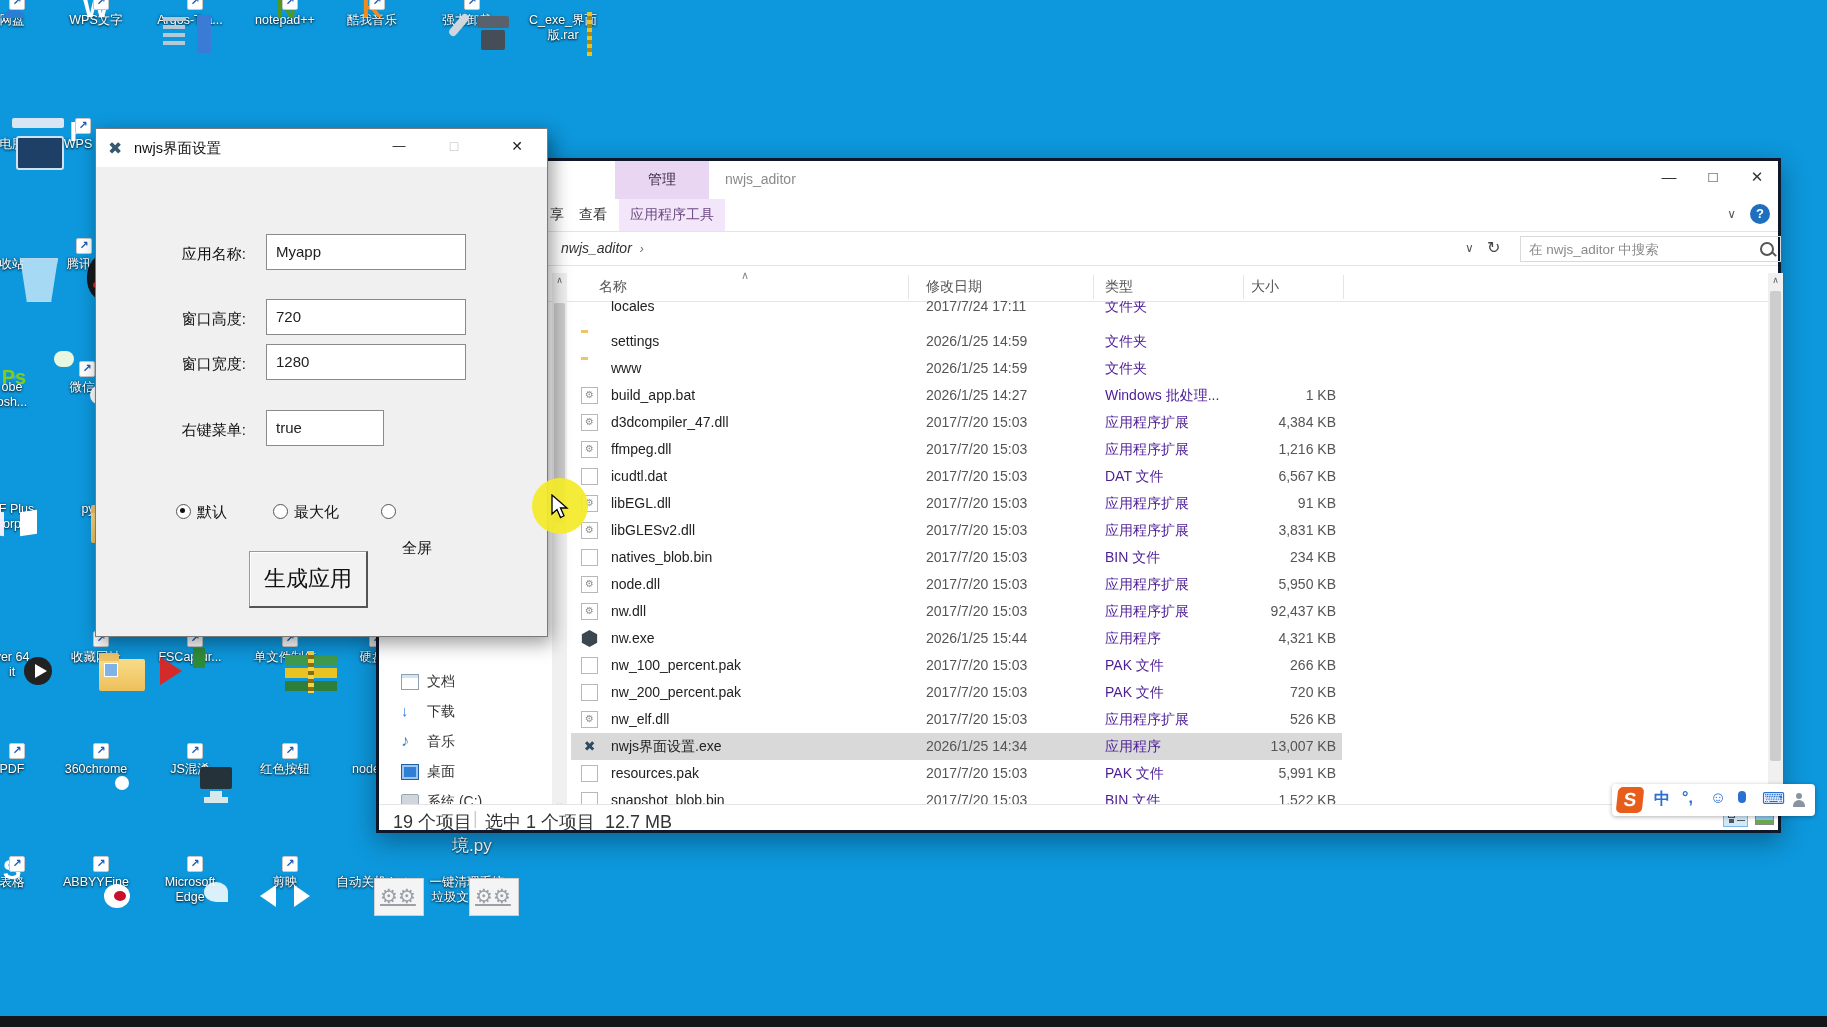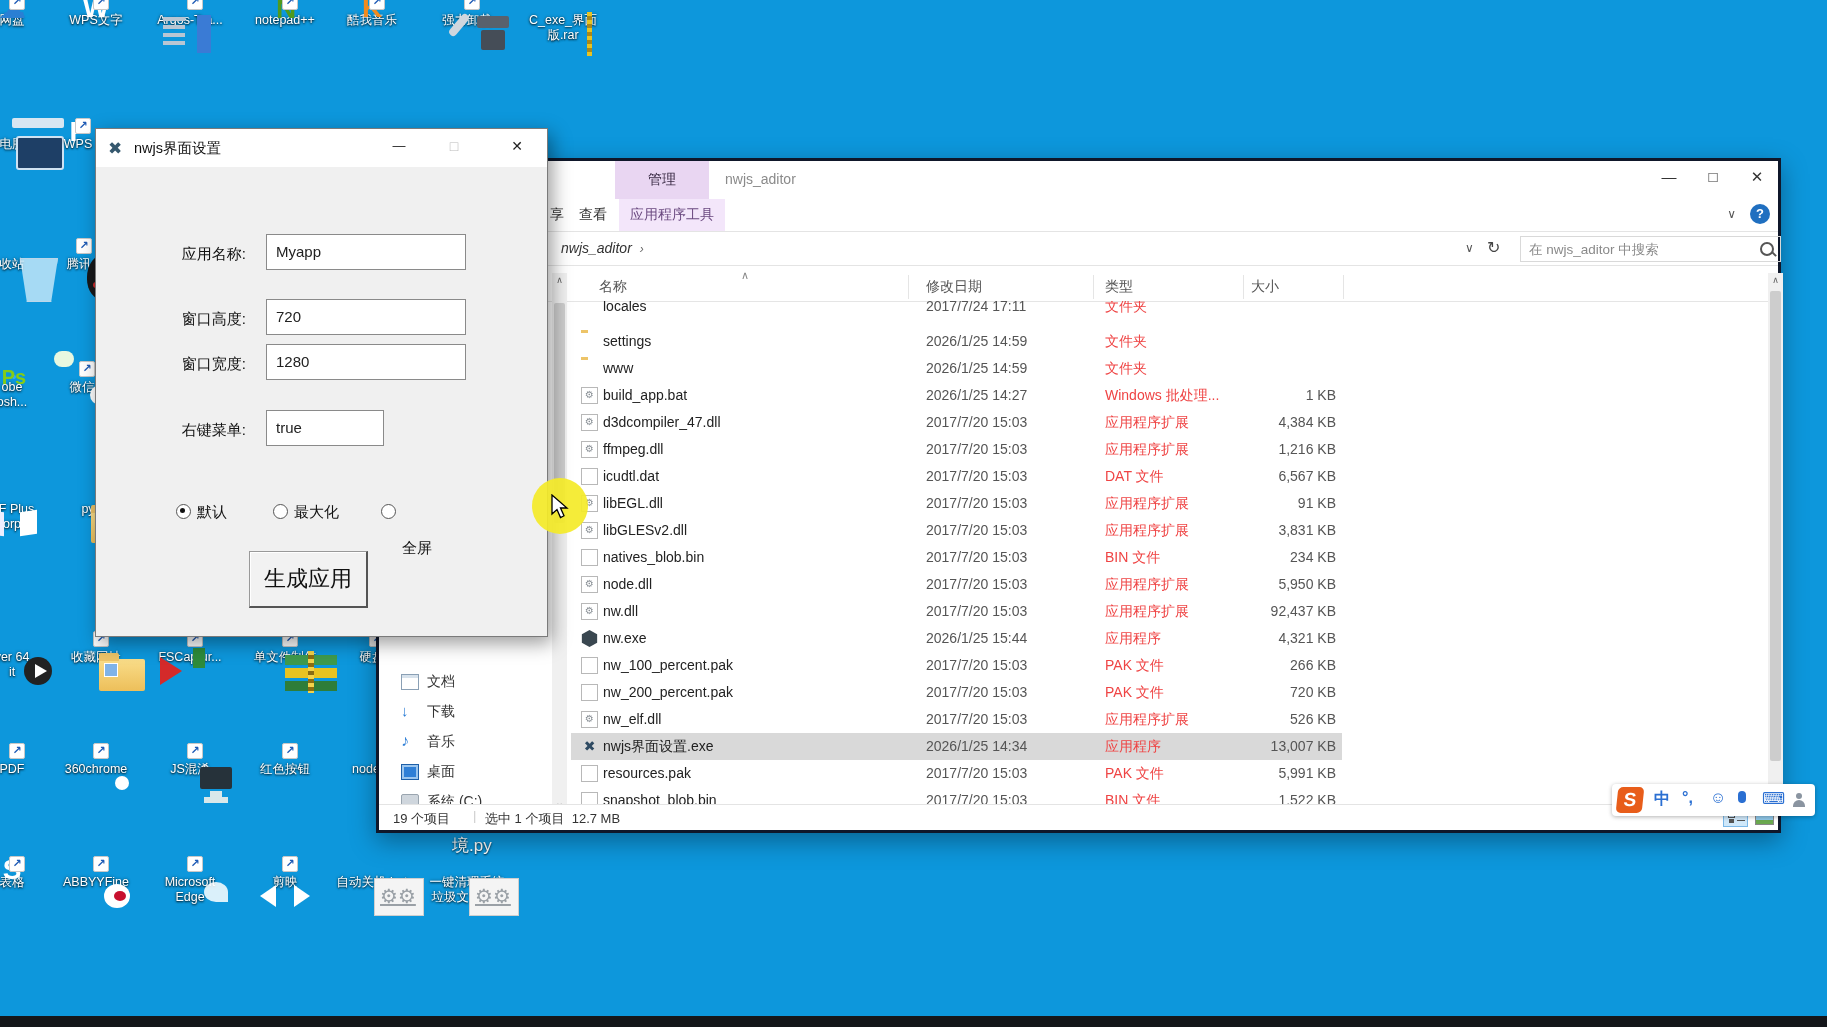"locales" .fname { left: 224px -> 232px }
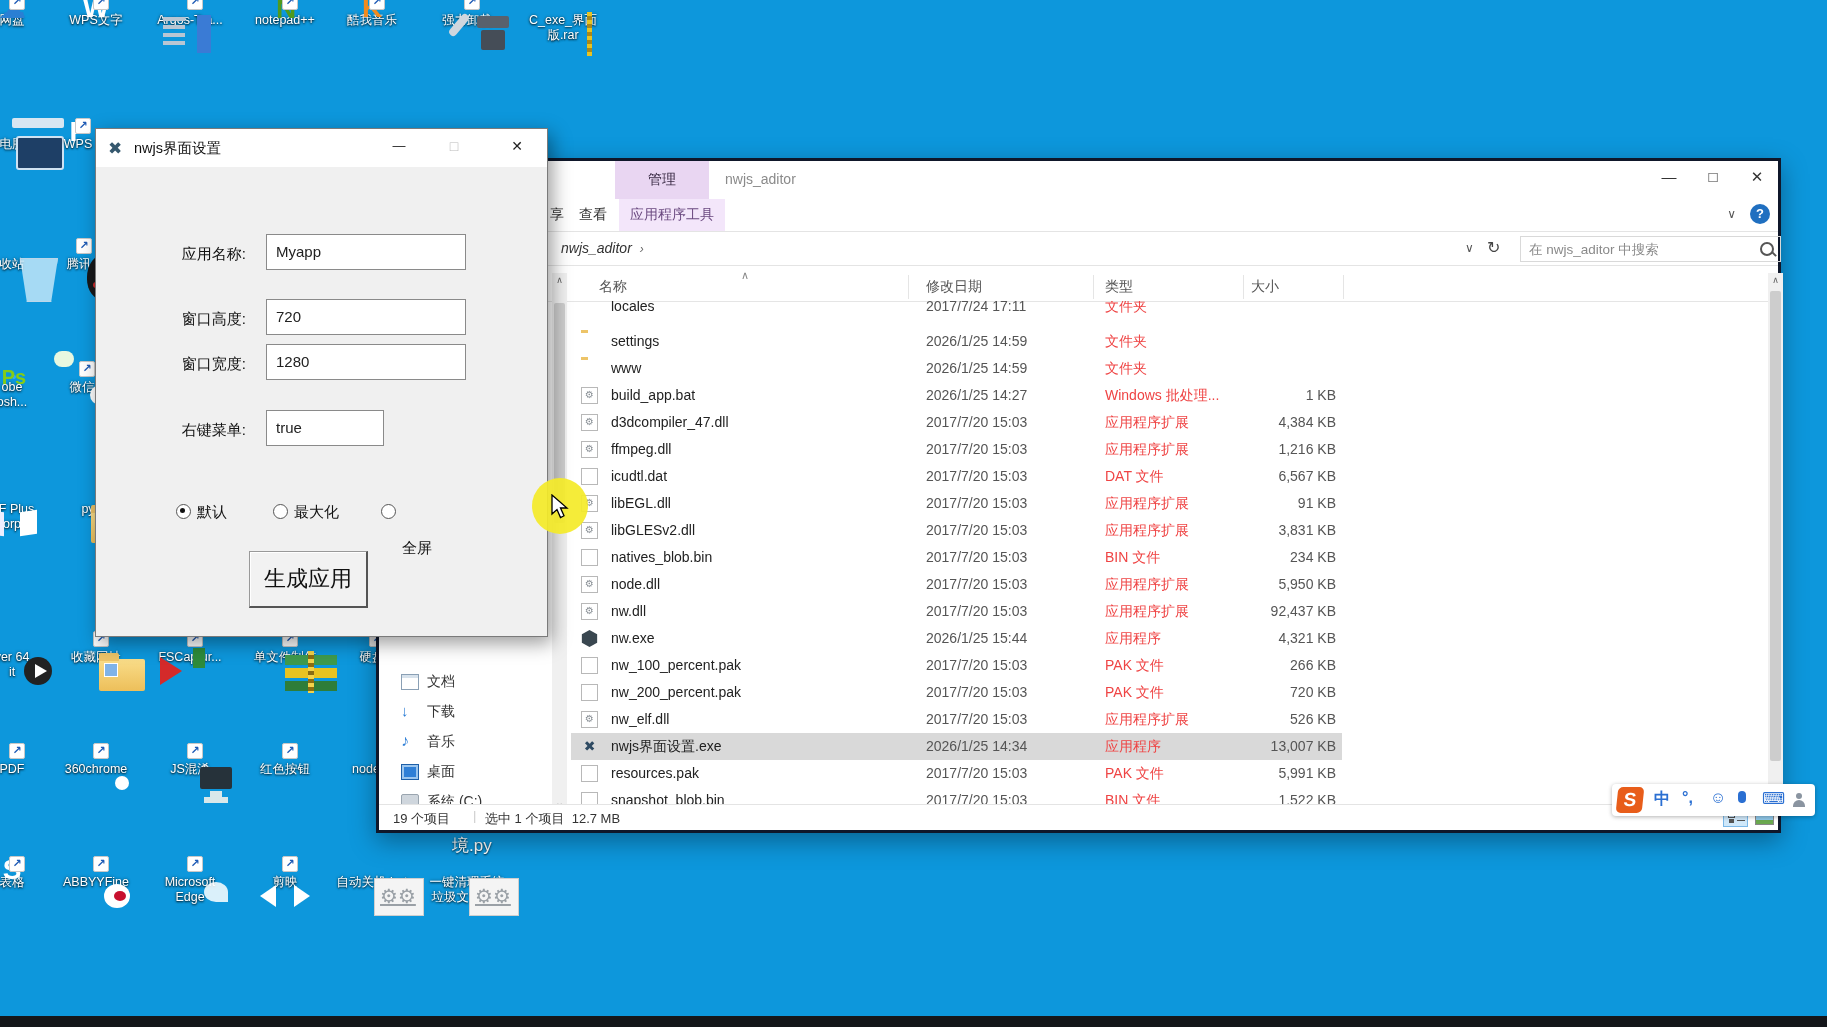"文件夹" .ftype { color: #ef4444 -> #4c1d95 }
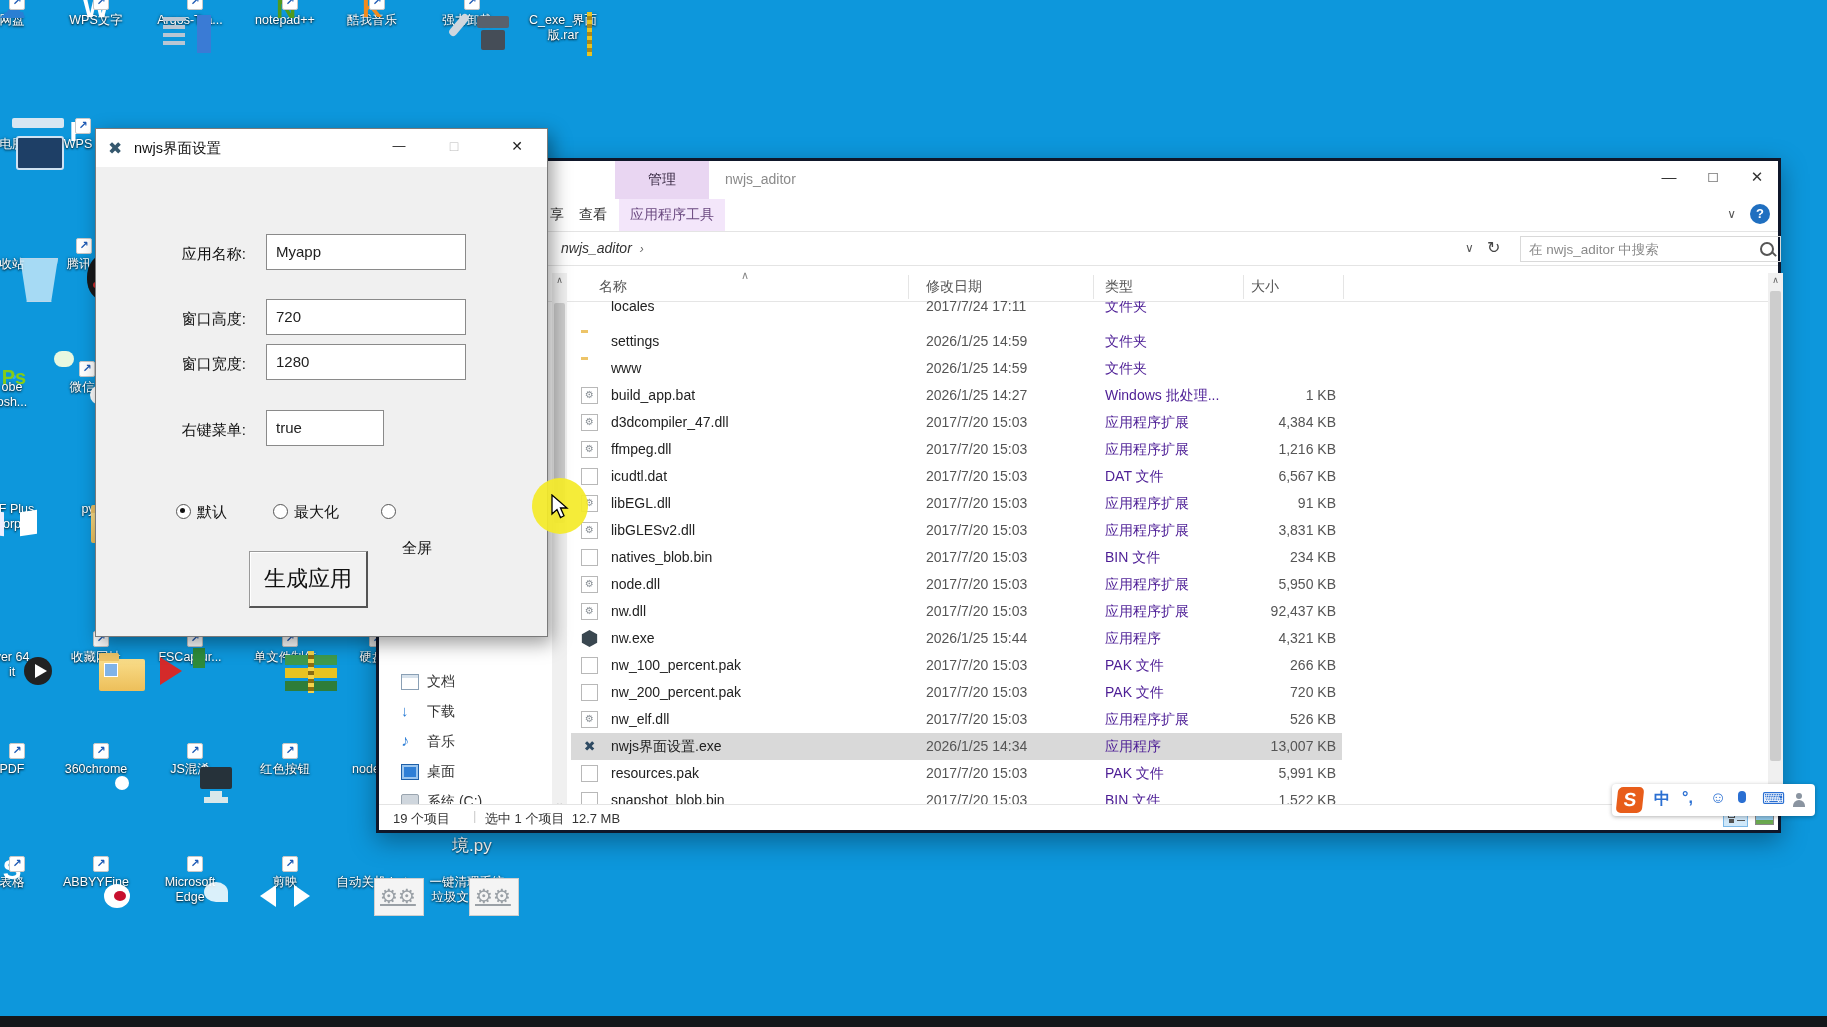"19 个项目" .ex-status { font-size: 13px -> 18px }
